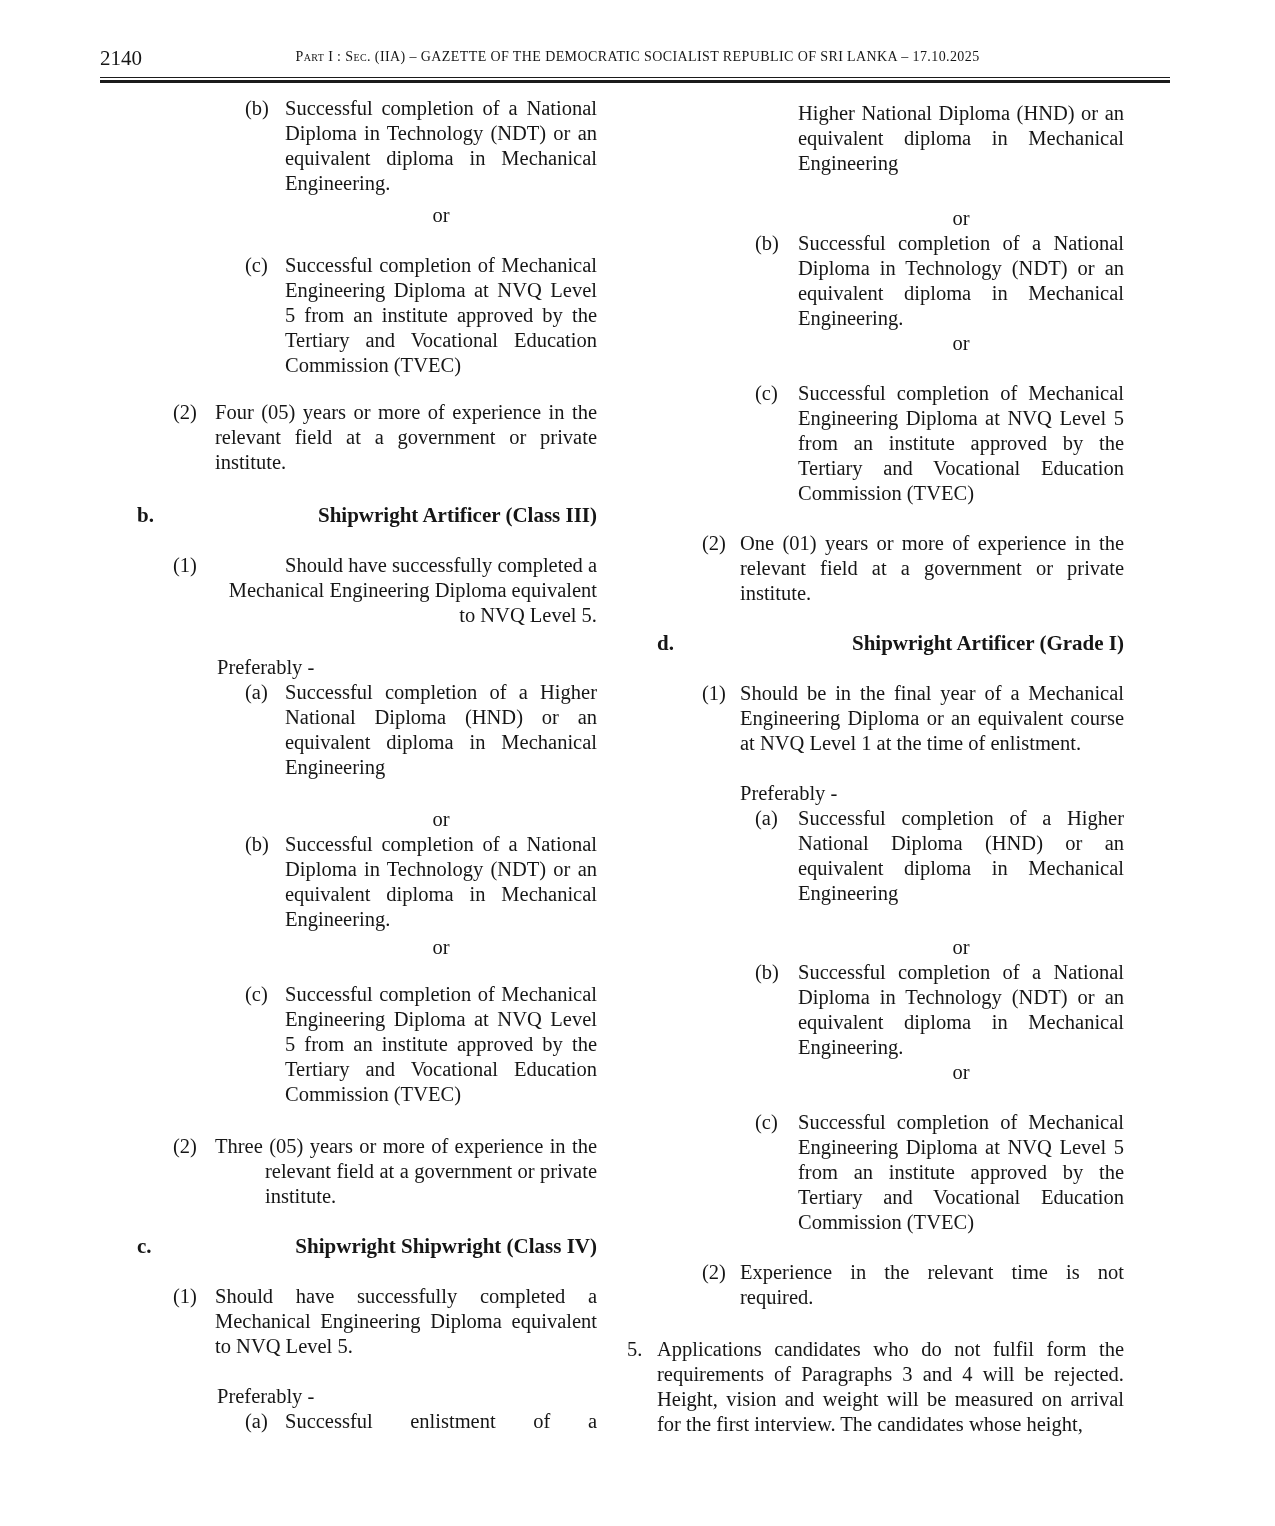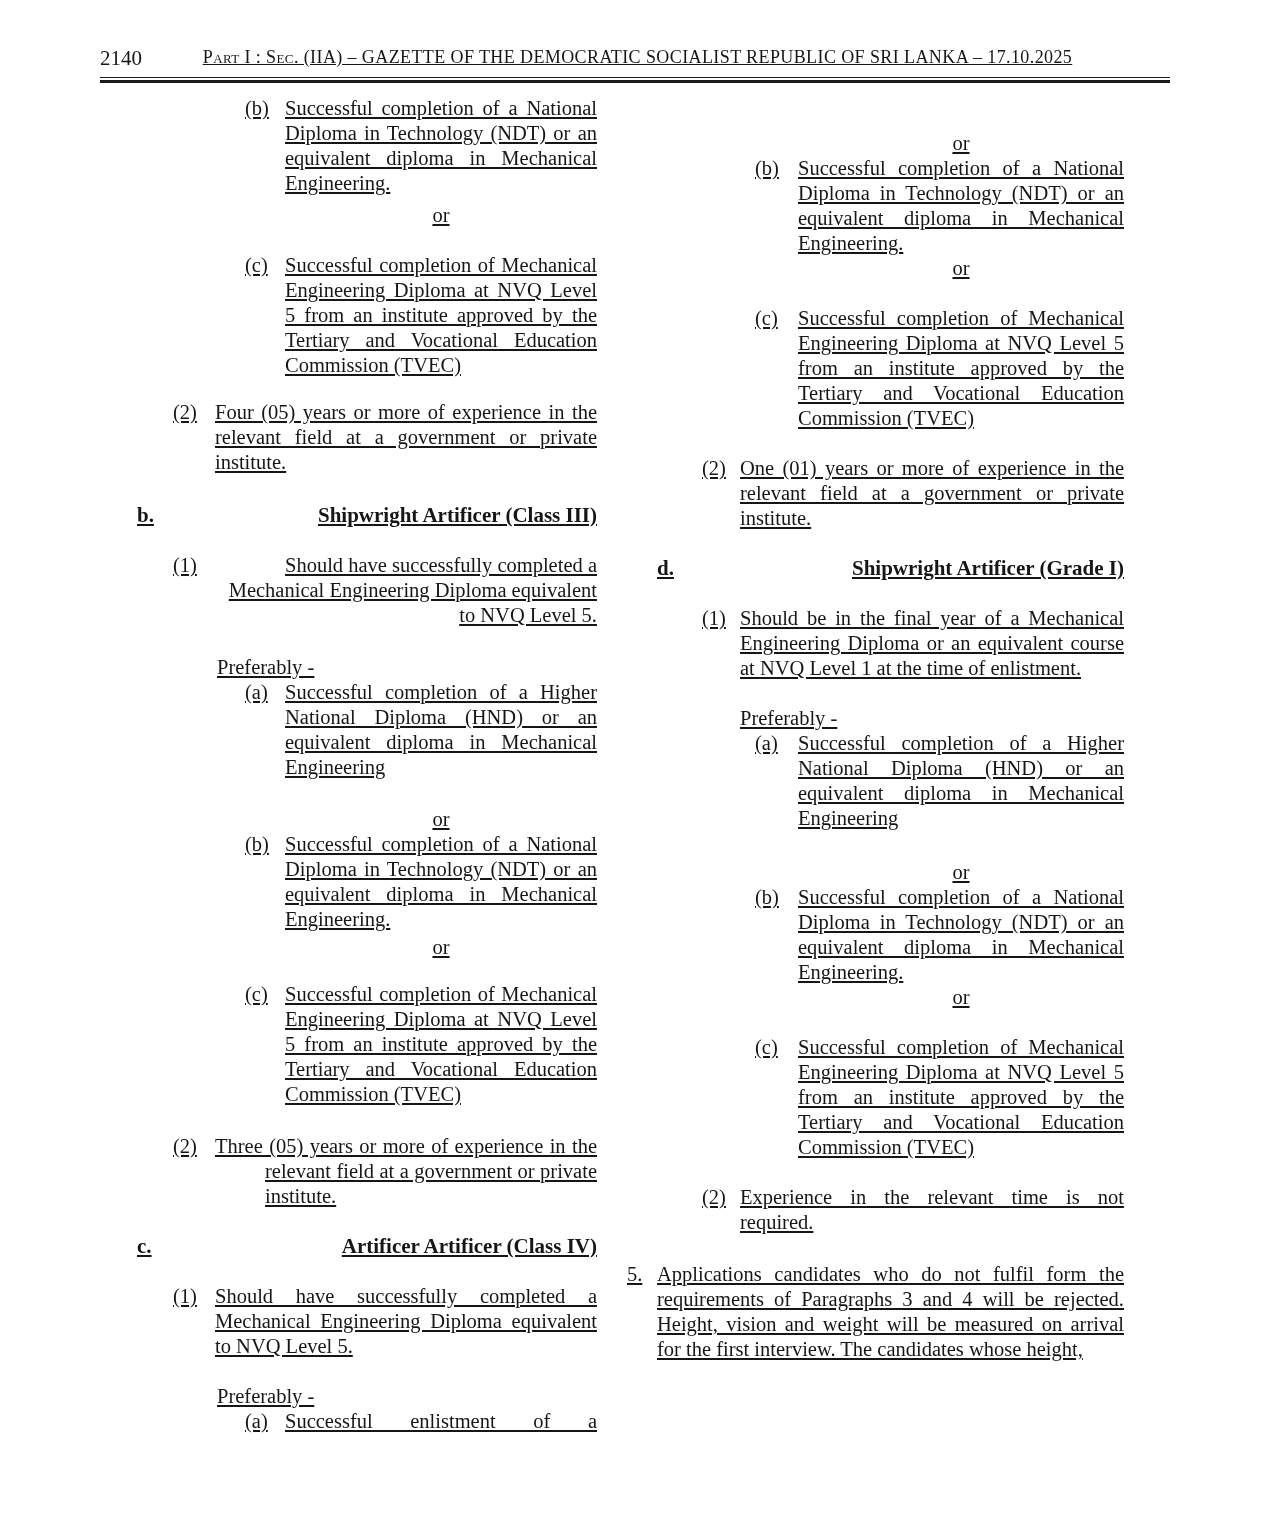"2140" .page { text-decoration: underline -> none }
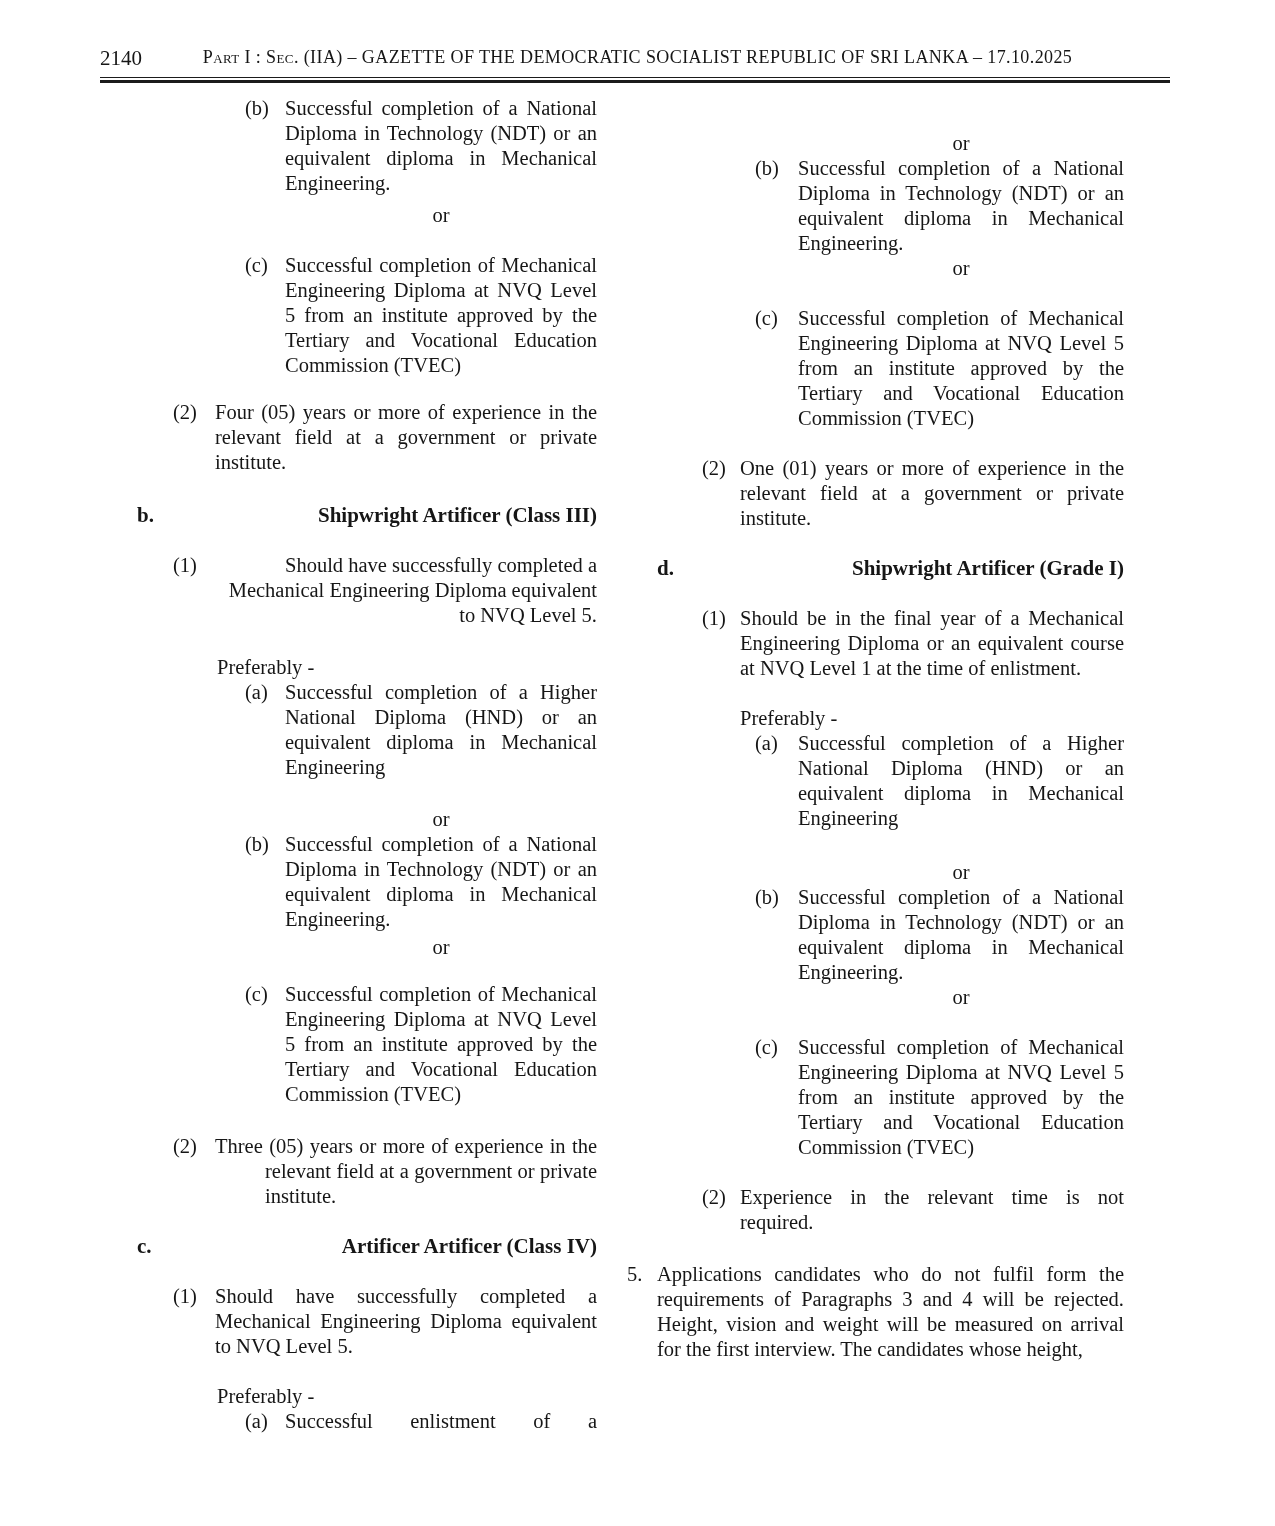"Part I : Sec. (IIA)" .title-english { font-size: 18px -> 14px }
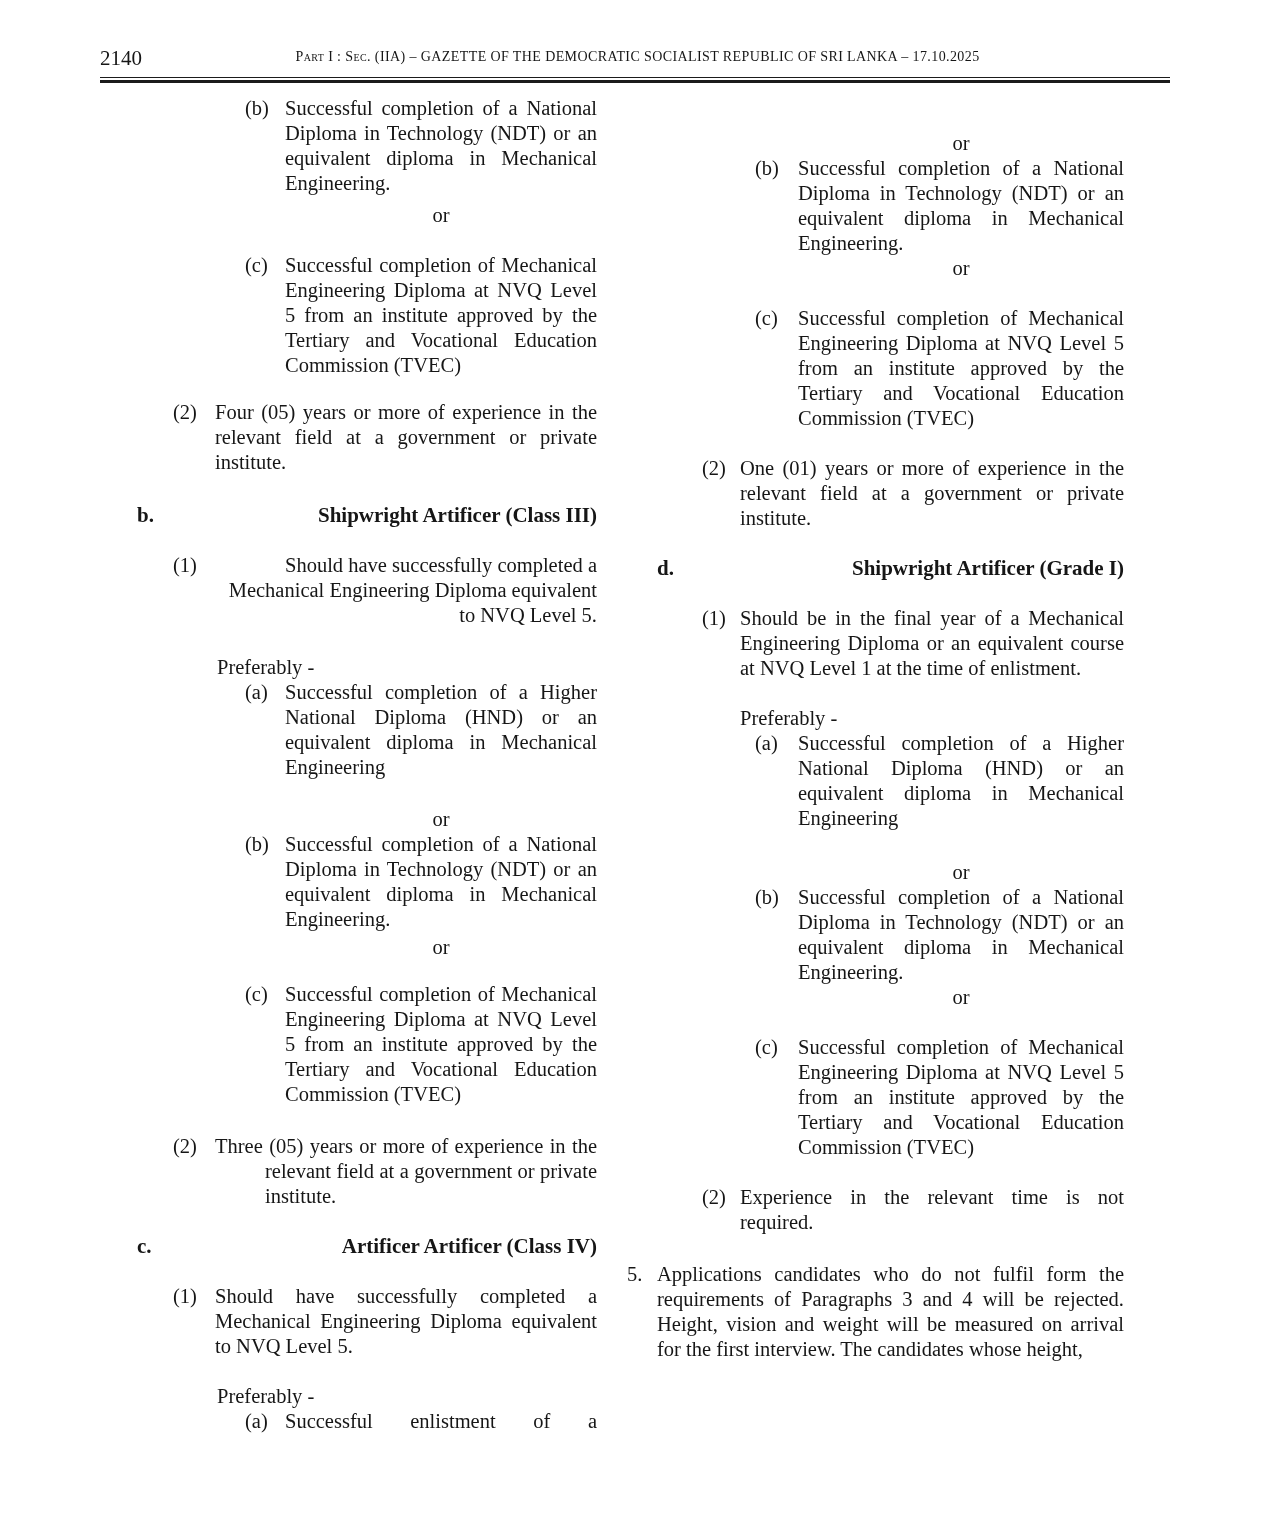"Higher National Diploma (HND) or" div.continuation { html: none -> <div>Higher National Diploma (HND) or an equivalent diploma in Mechanical Engineering</div> }
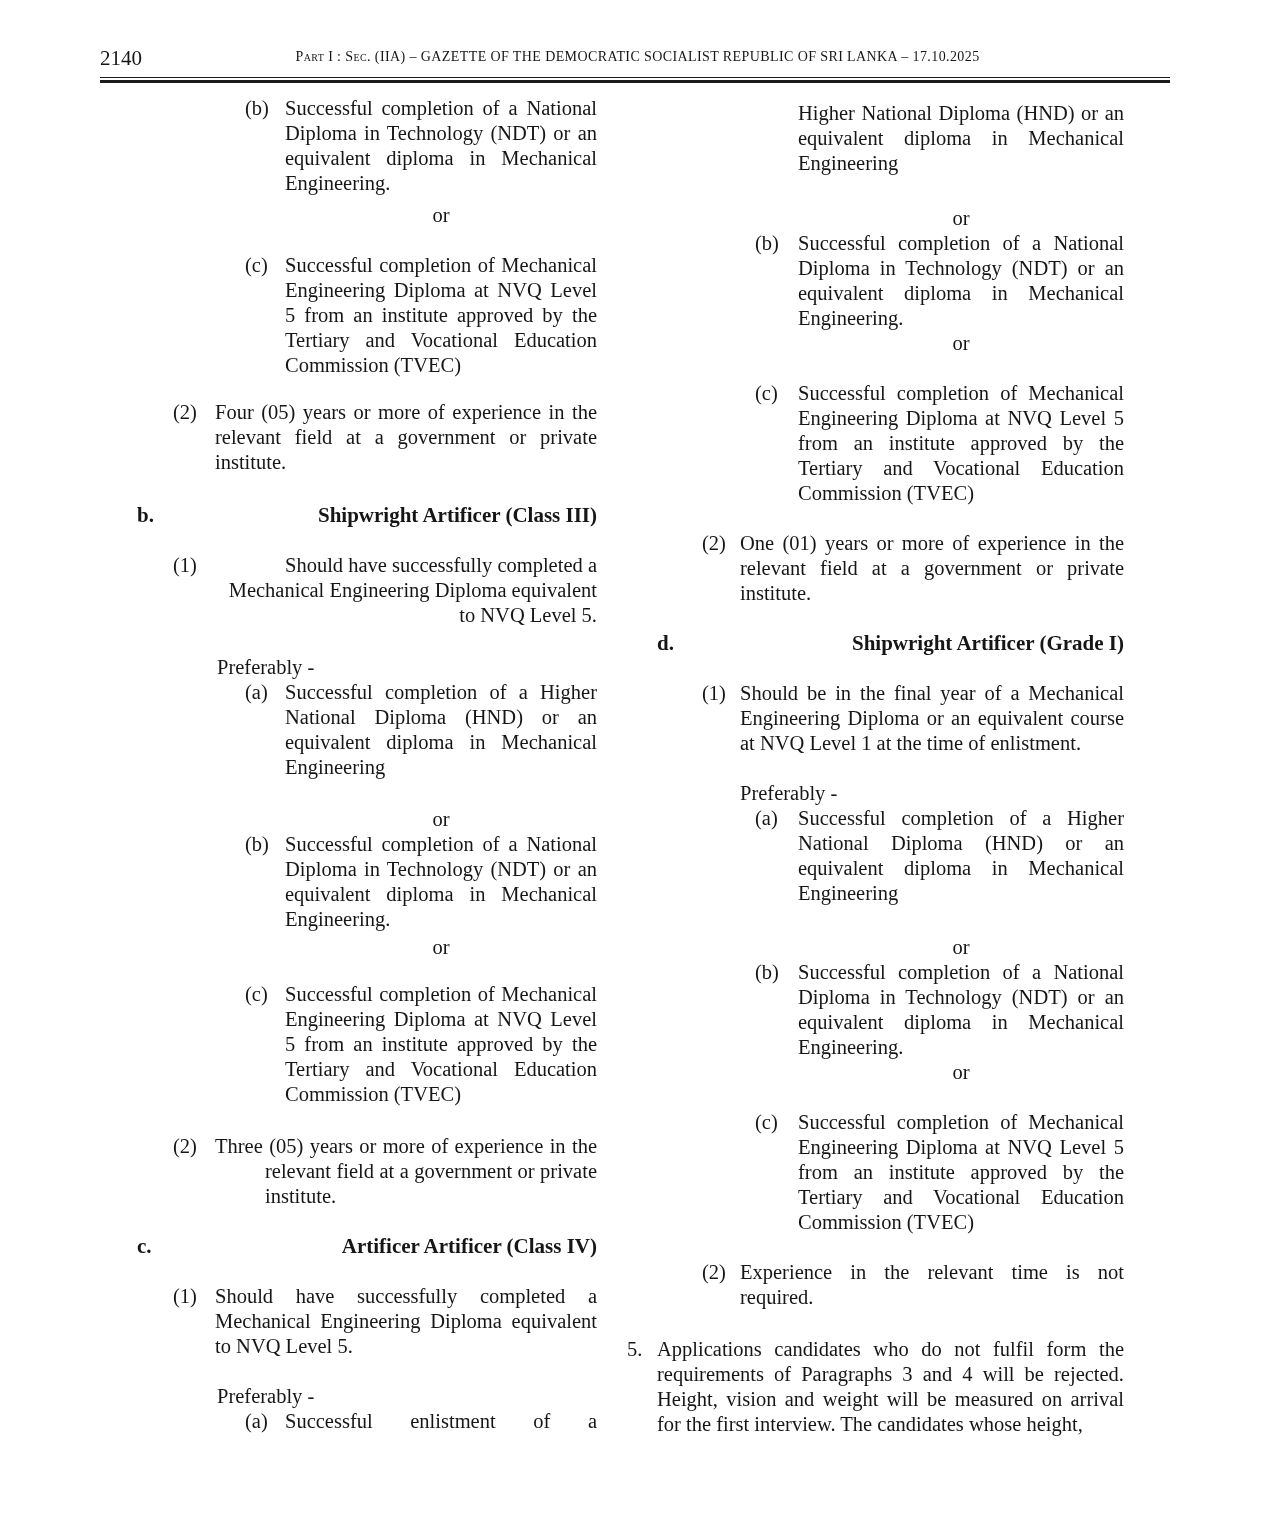"Artificer Artificer (Class IV)" span.text { text: Artificer Artificer -> Shipwright Shipwright }
